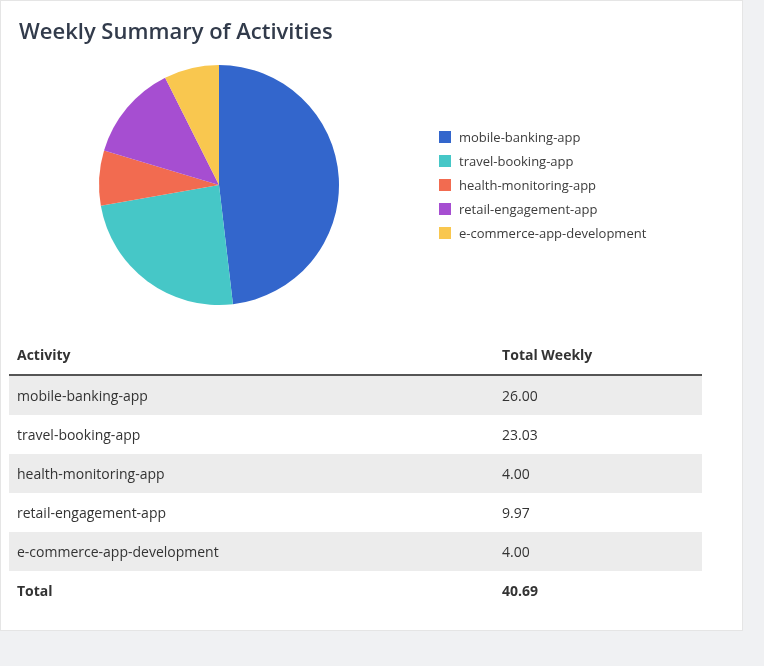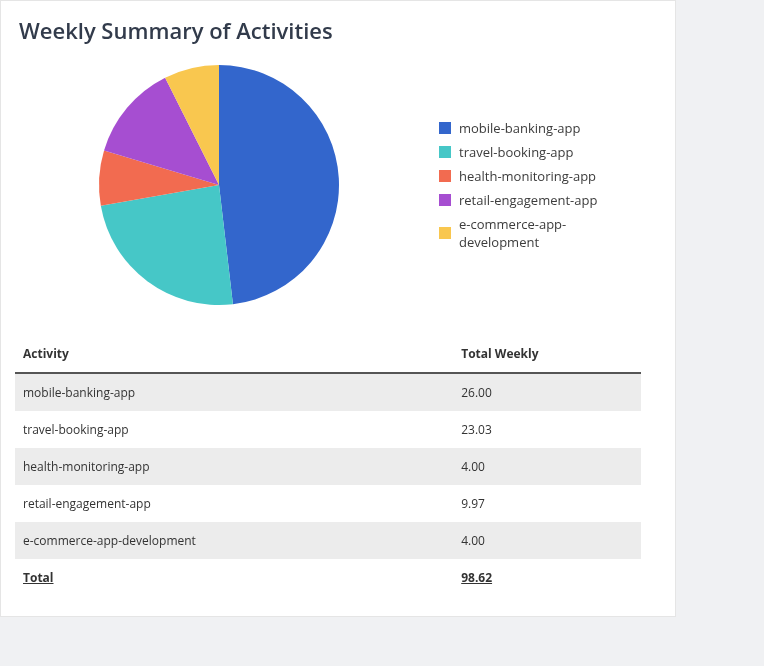"Weekly Summary of Activities" .card { width: 676px -> 743px }
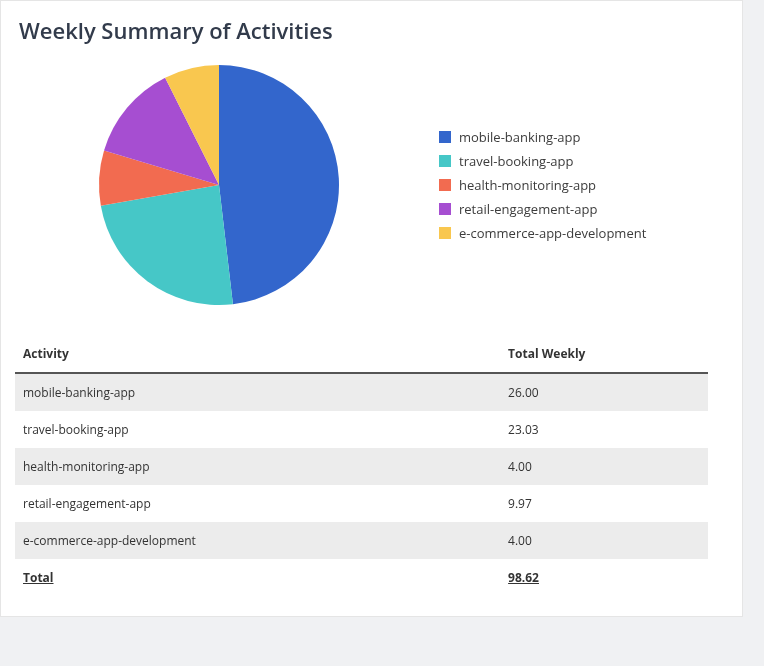"Activity" table { font-size: 12px -> 14px; margin: 0 14px -> 0 8px }
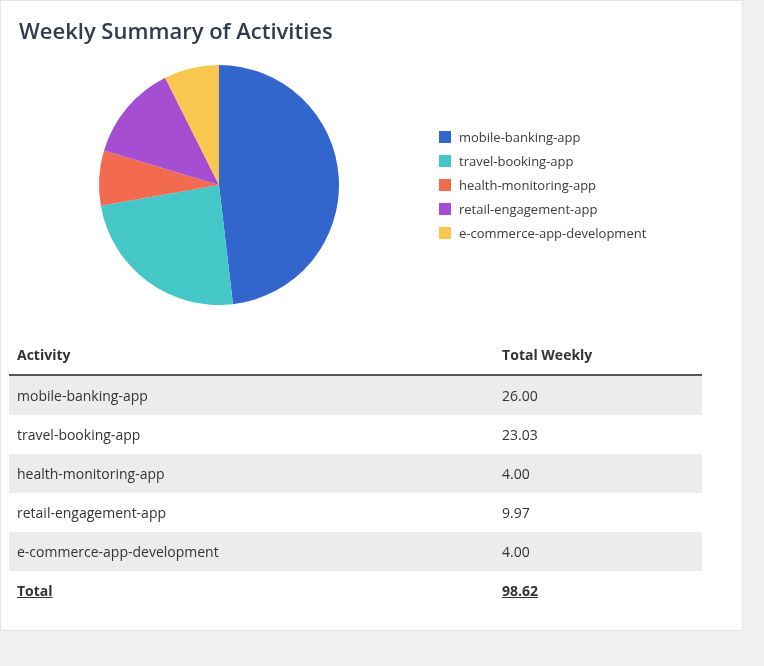"Total" tbody tr.total td { text-decoration: underline -> none }
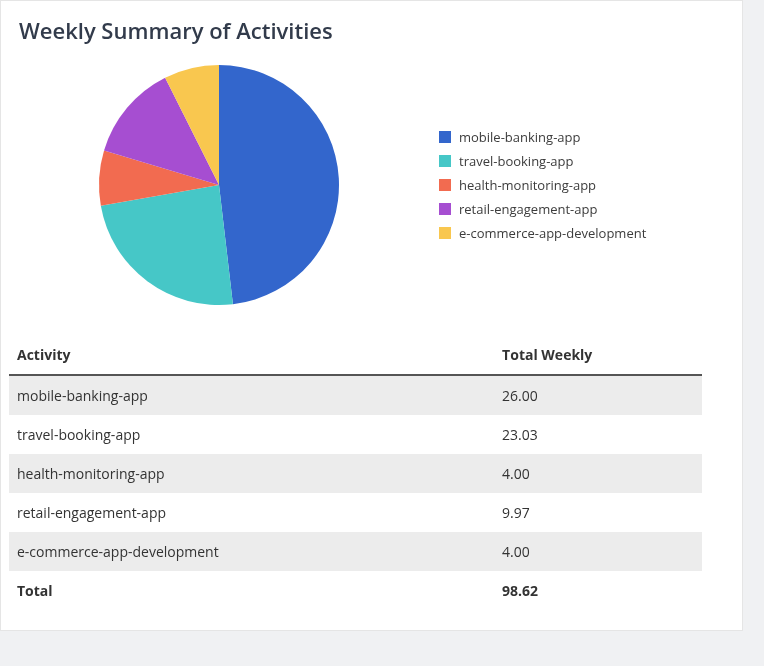"98.62" td.hours { text: 98.62 -> 40.69 }
